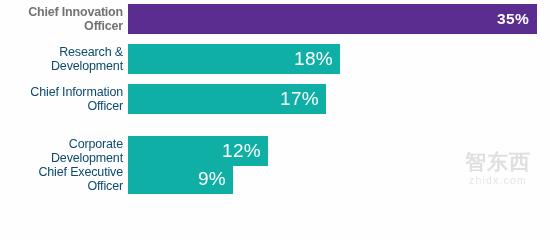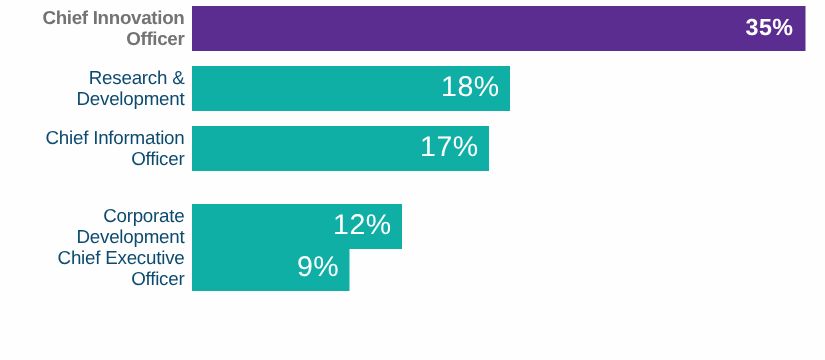"智东西" div { html: none -> <div> <div>智东西</div> <div>zhidx.com</div> </div> }
